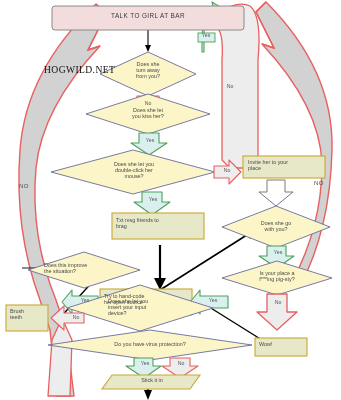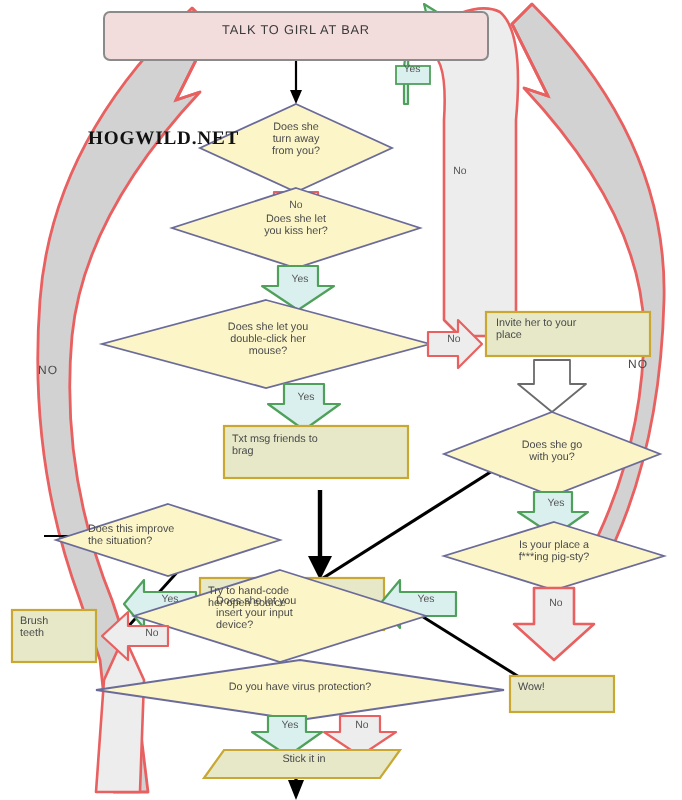"HOGWILD.NET" .t-wm { font-weight: bold -> normal }
